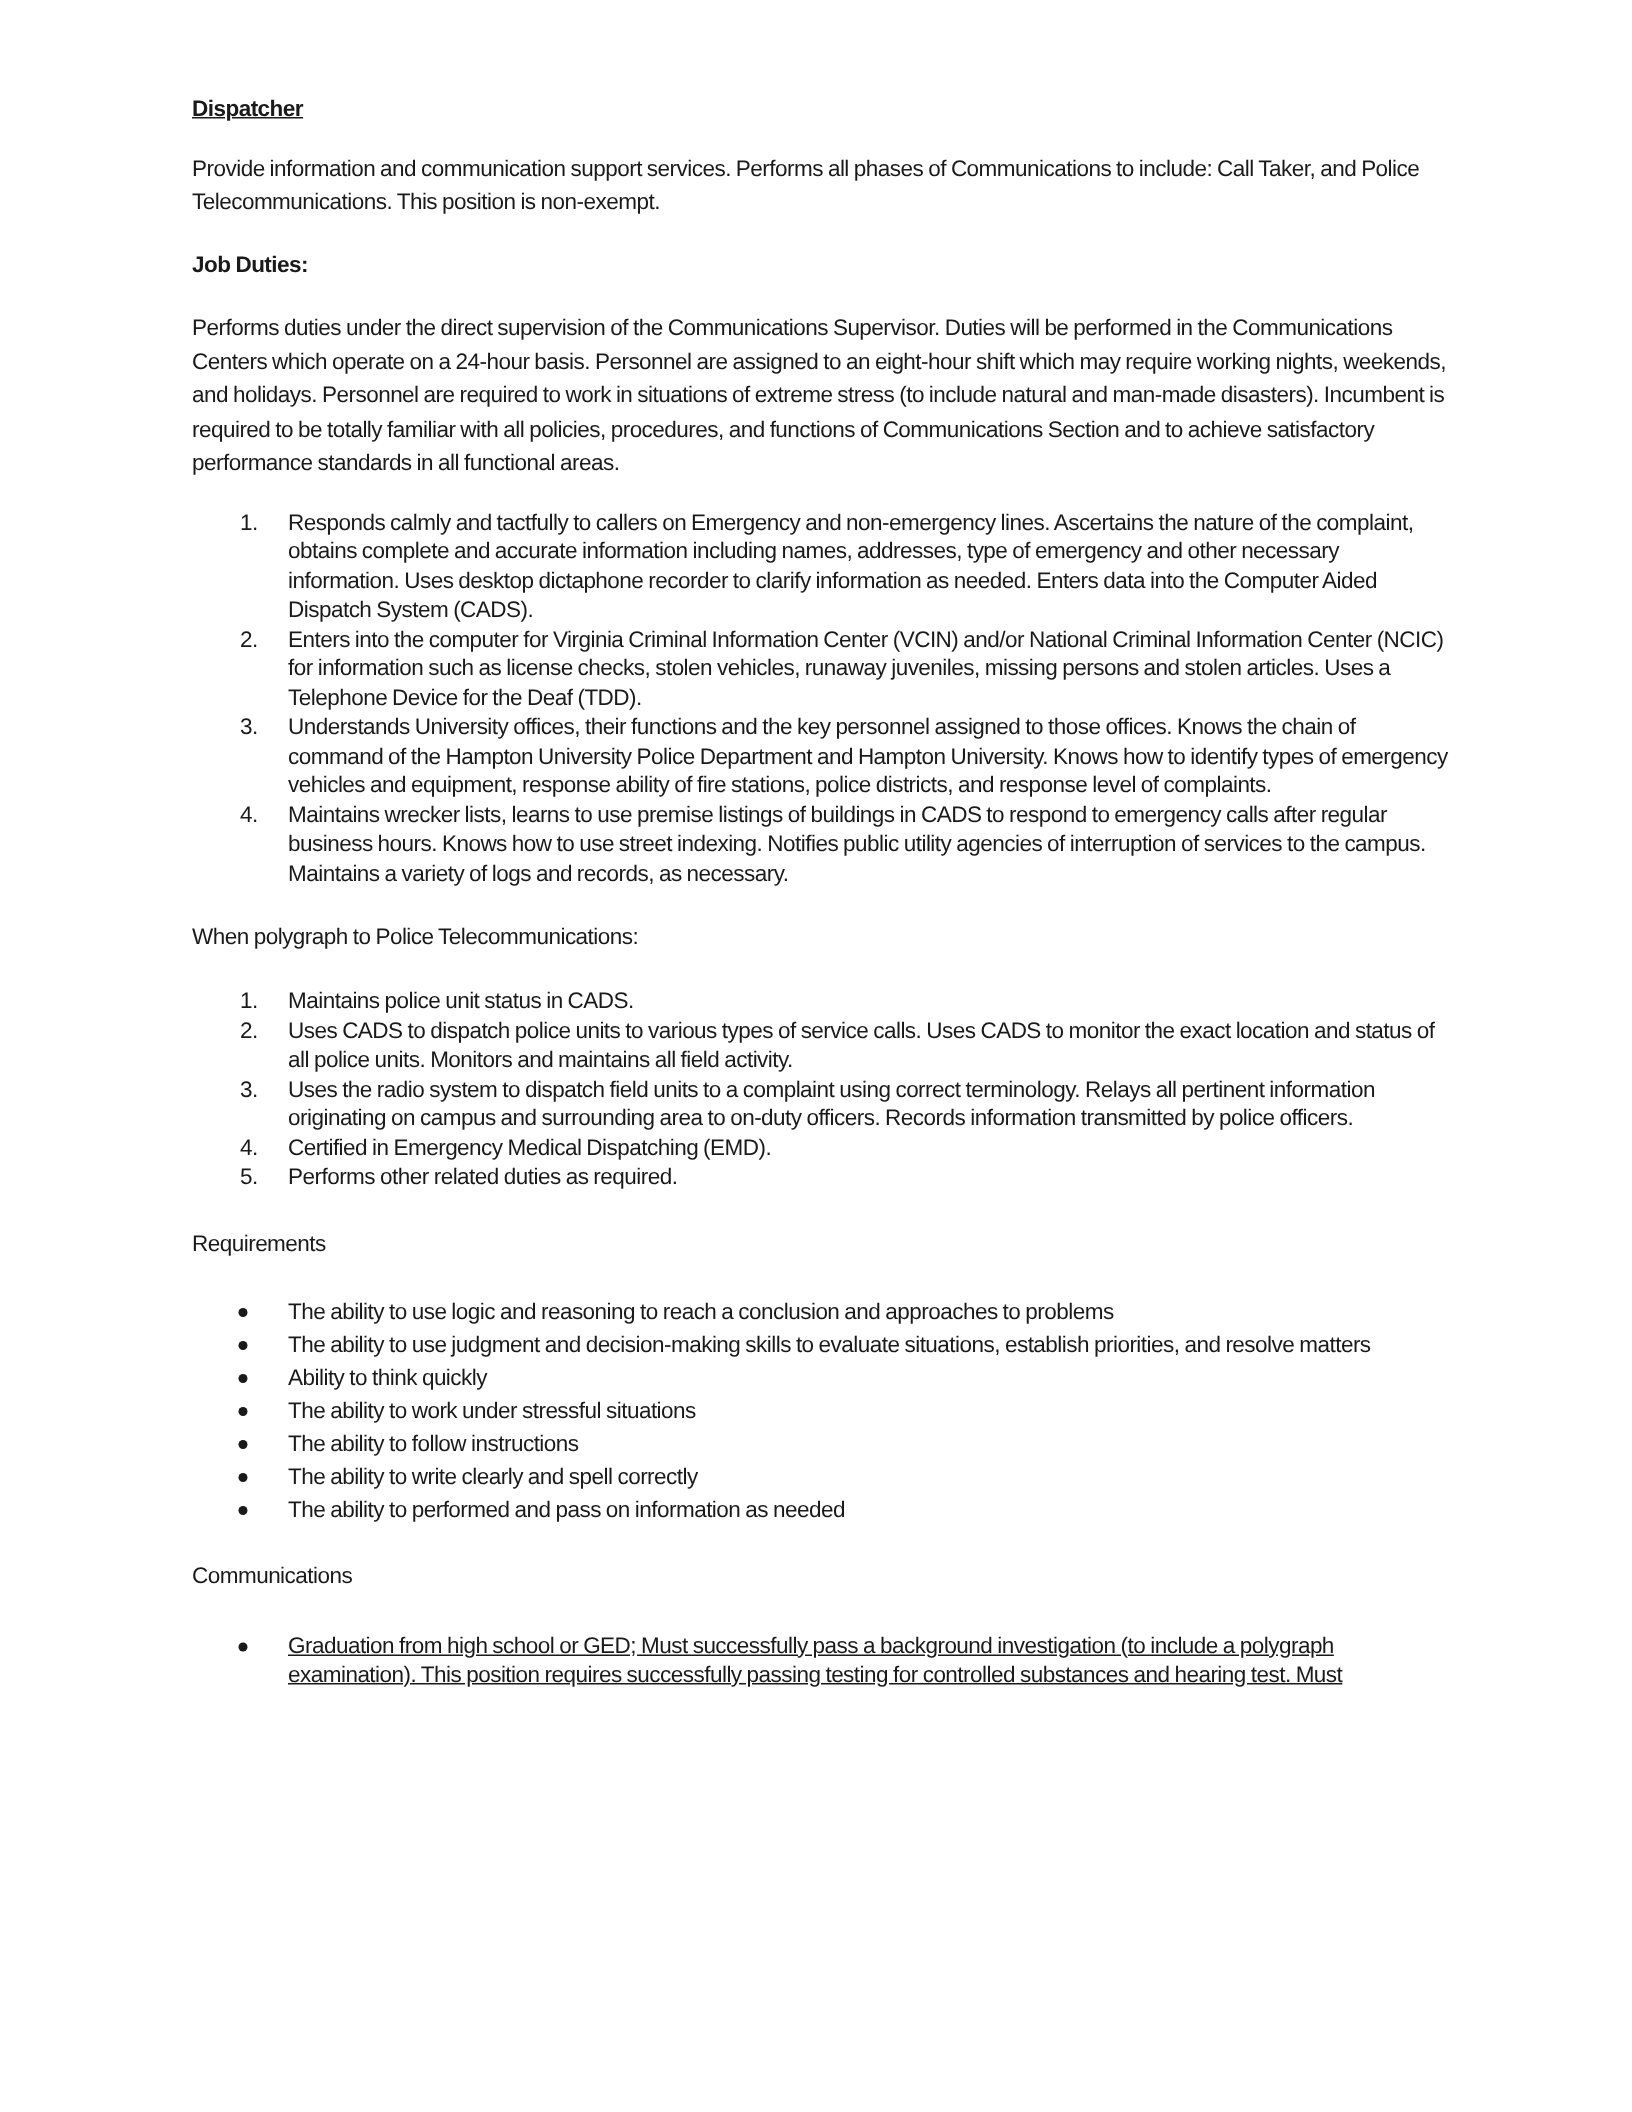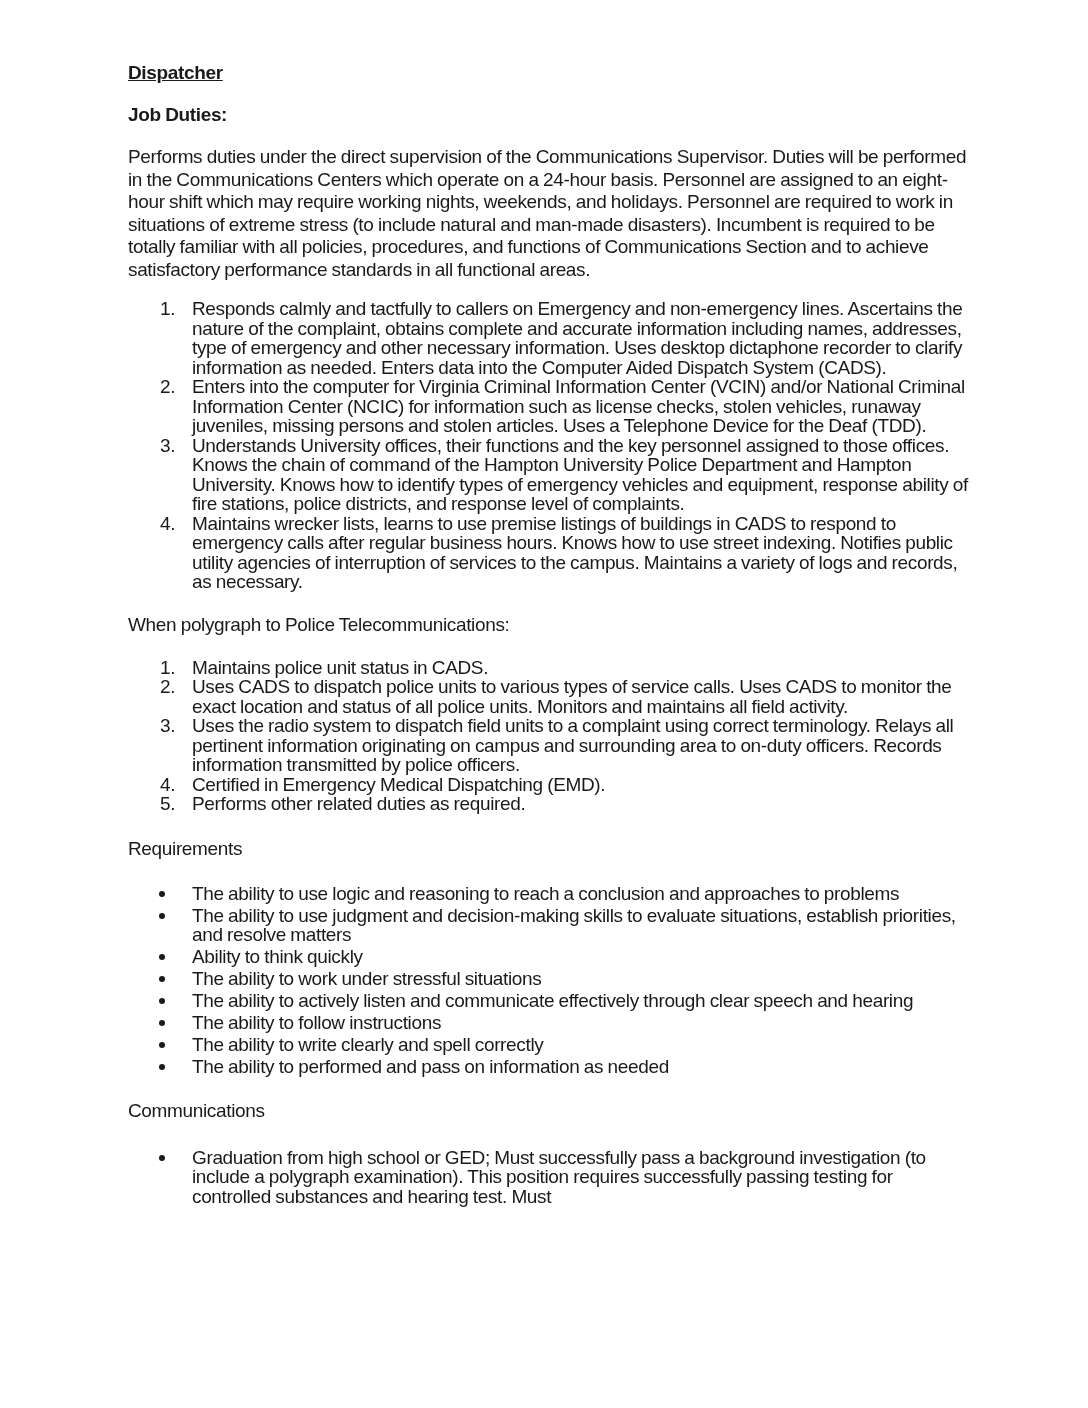"Dispatcher" .page { font-size: 19px -> 15px }
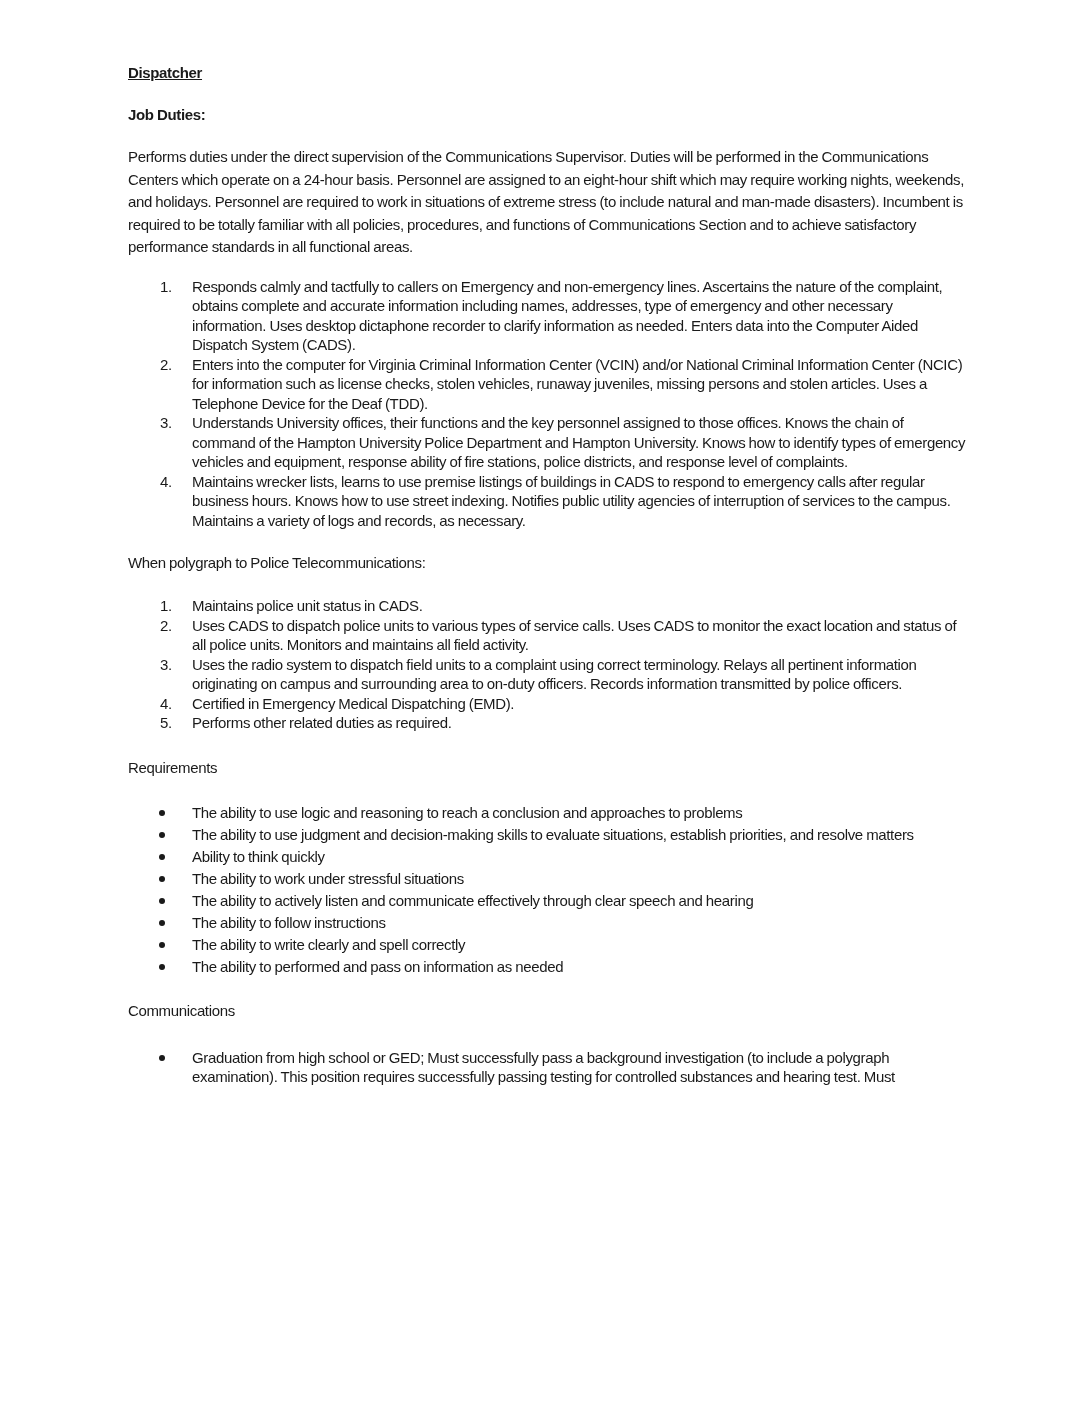"Provide information and communication" p.intro { html: none -> <p>Provide information and communication support services. Performs all phases of Communications to include: Call Taker, and Police Telecommunications. This position is non-exempt.</p> }
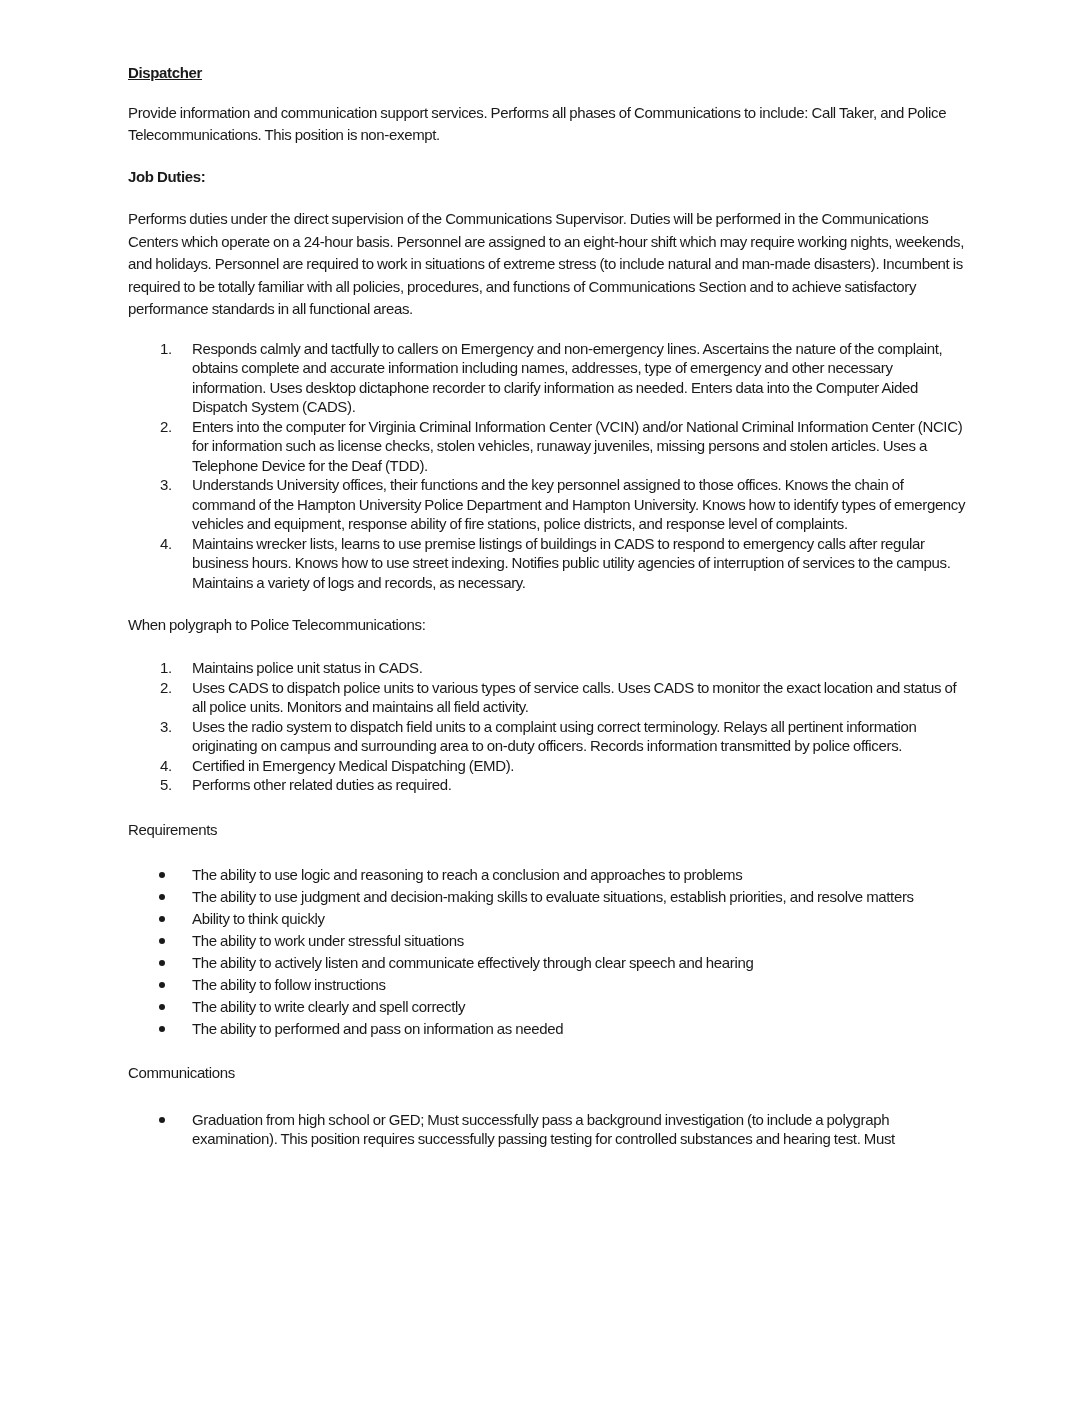"The ability to actively listen" li.list-item { html: <li><span></span><span>The ability to actively listen and communicate effectively through clear speech and hearing</span></li> -> none }
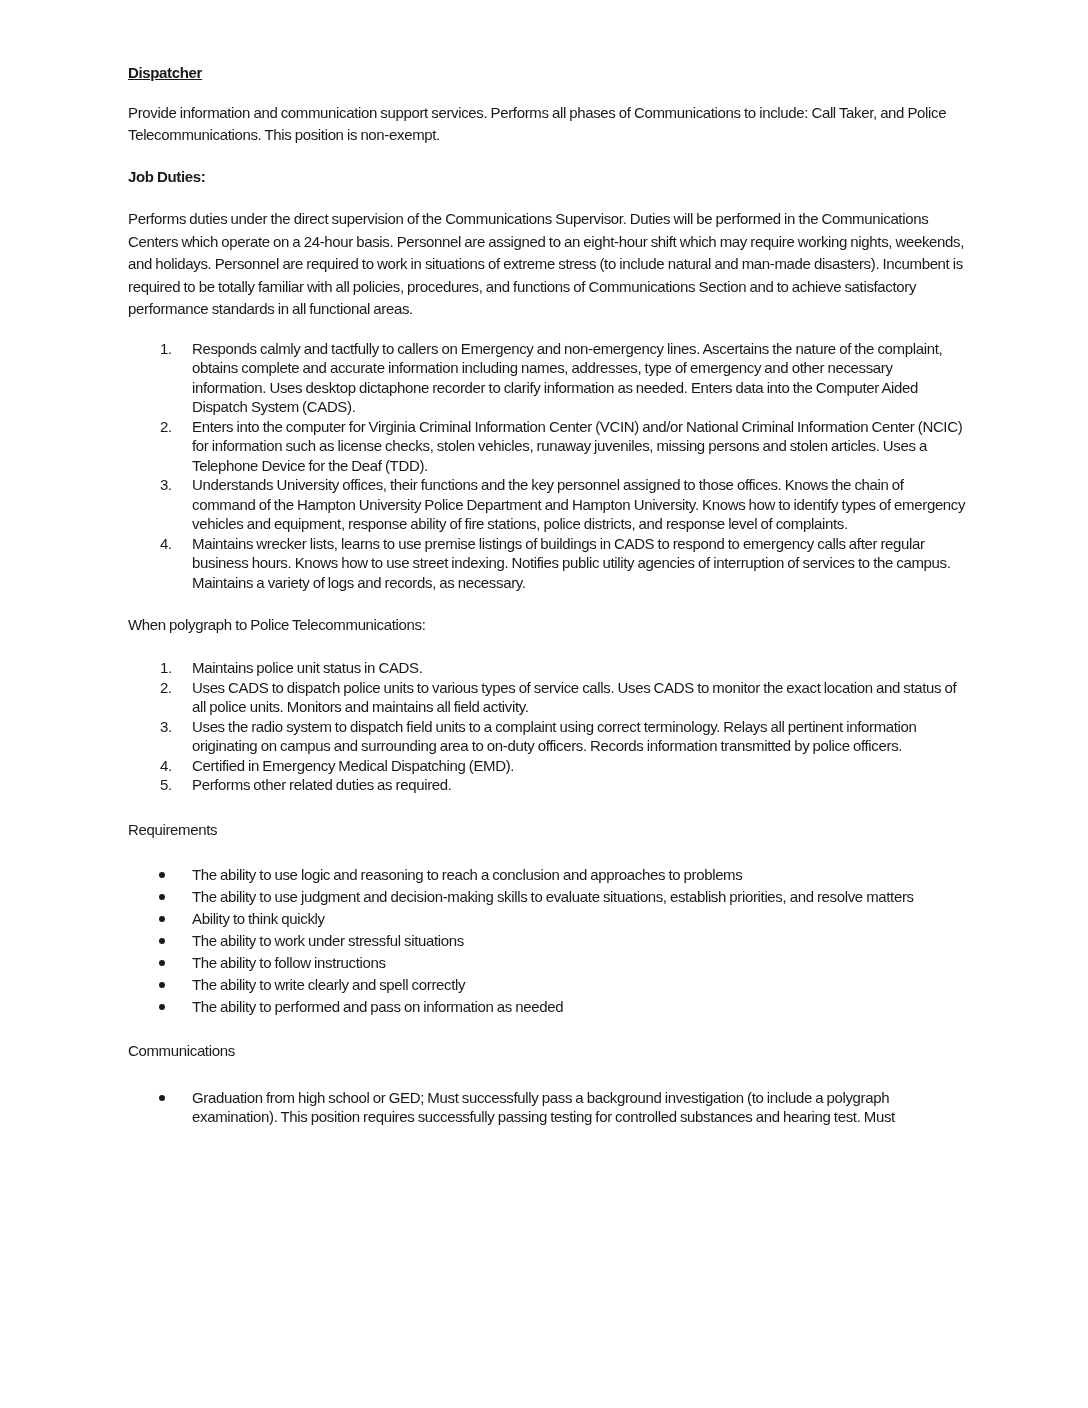"Graduation from high school or" .qual-list { text-decoration: none -> underline }
